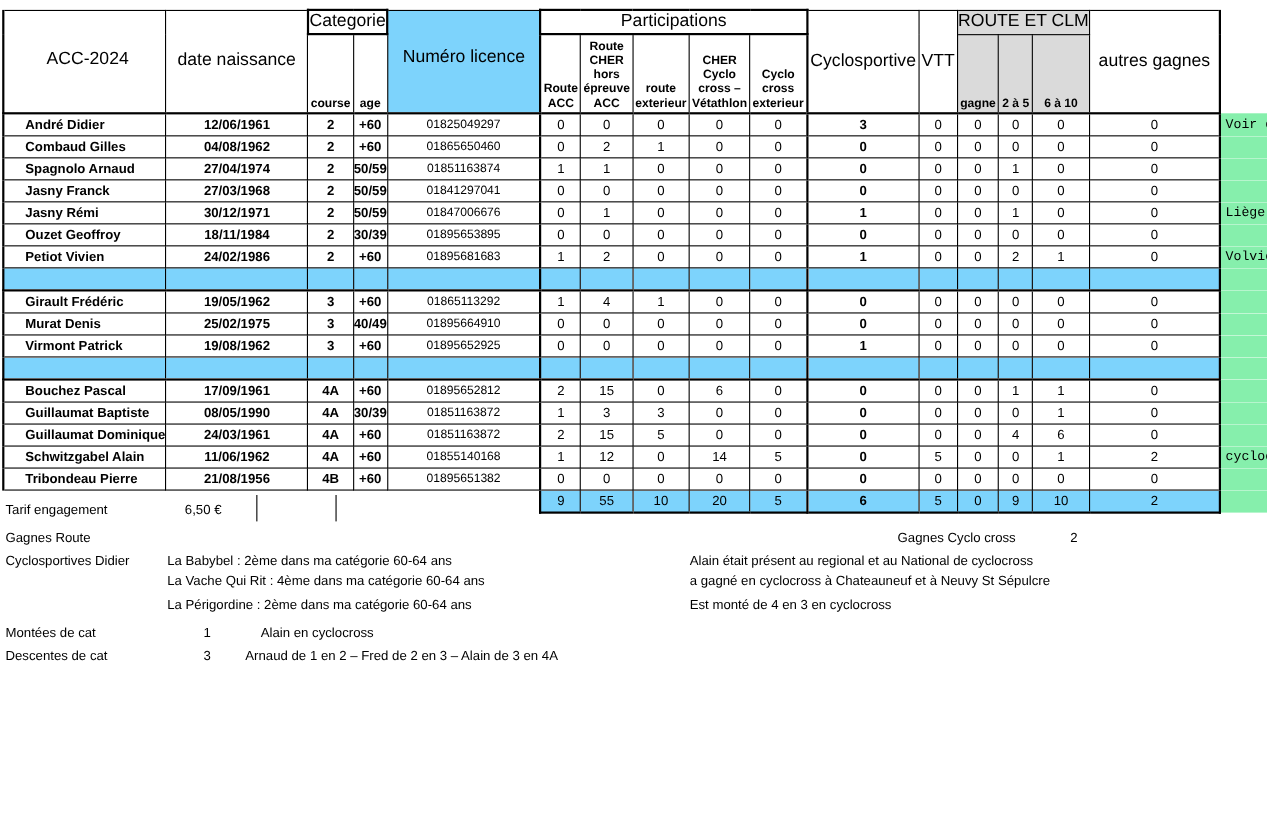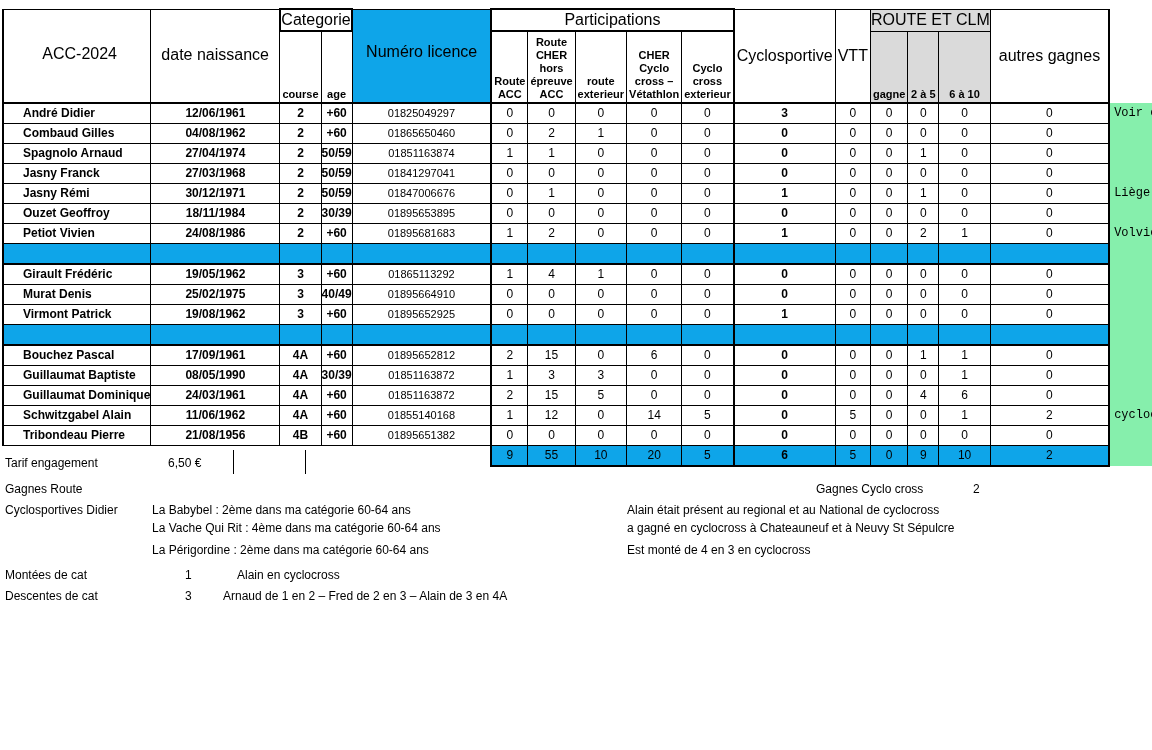"Numéro licence" .gray { background: #0ea5e9 -> #7dd3fc }
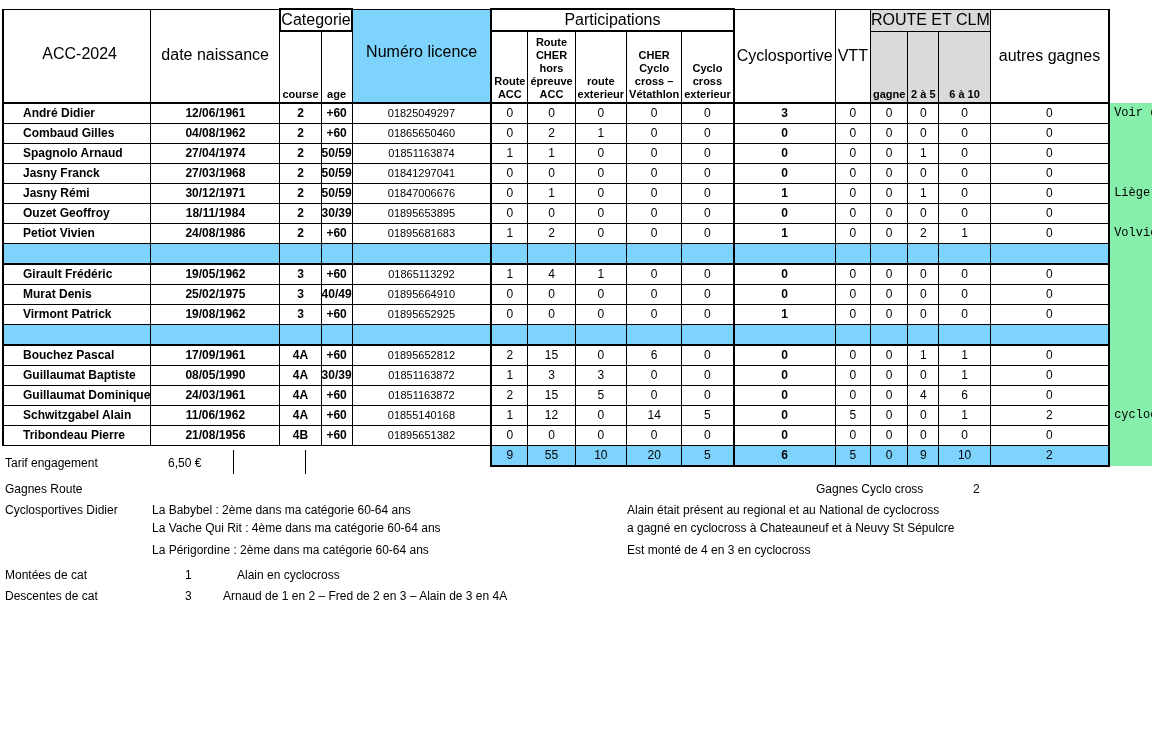"24/08/1986" td.c-b { text: 24/08/1986 -> 24/02/1986 }
